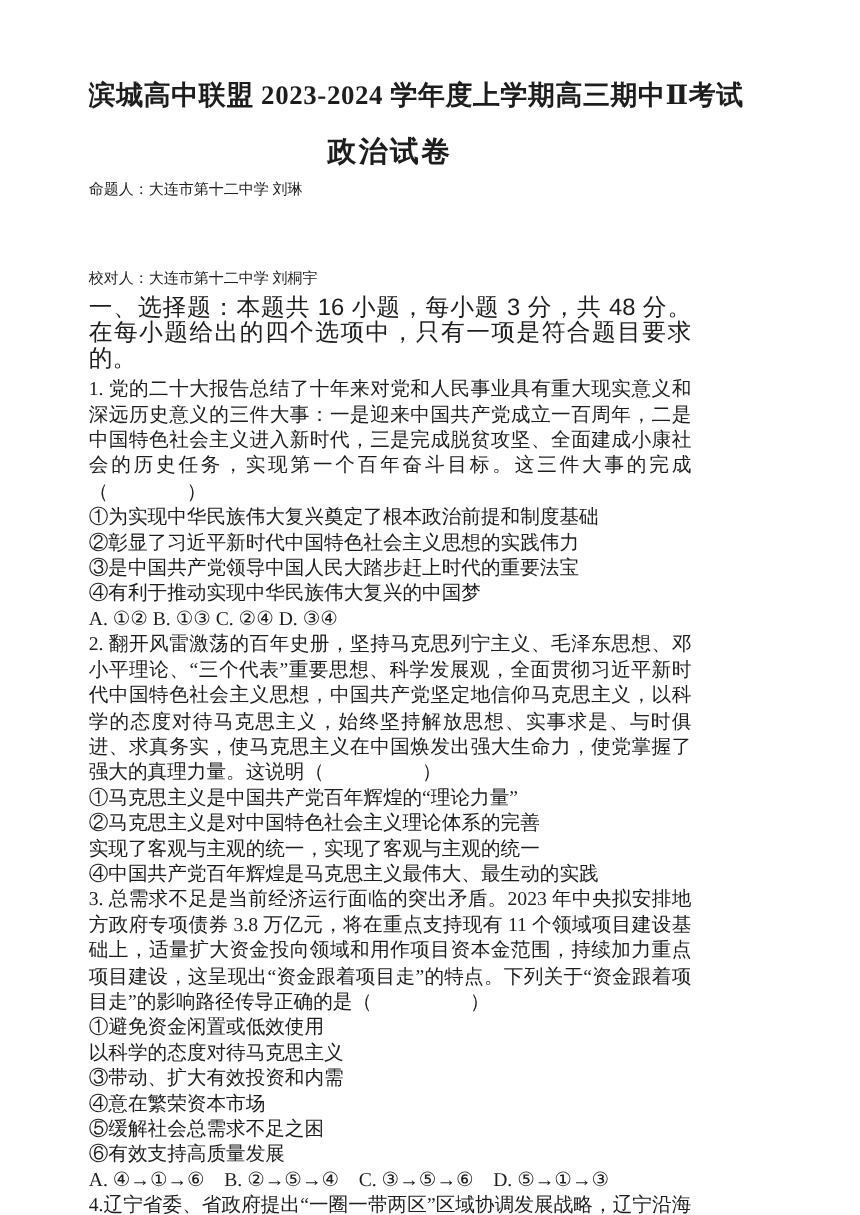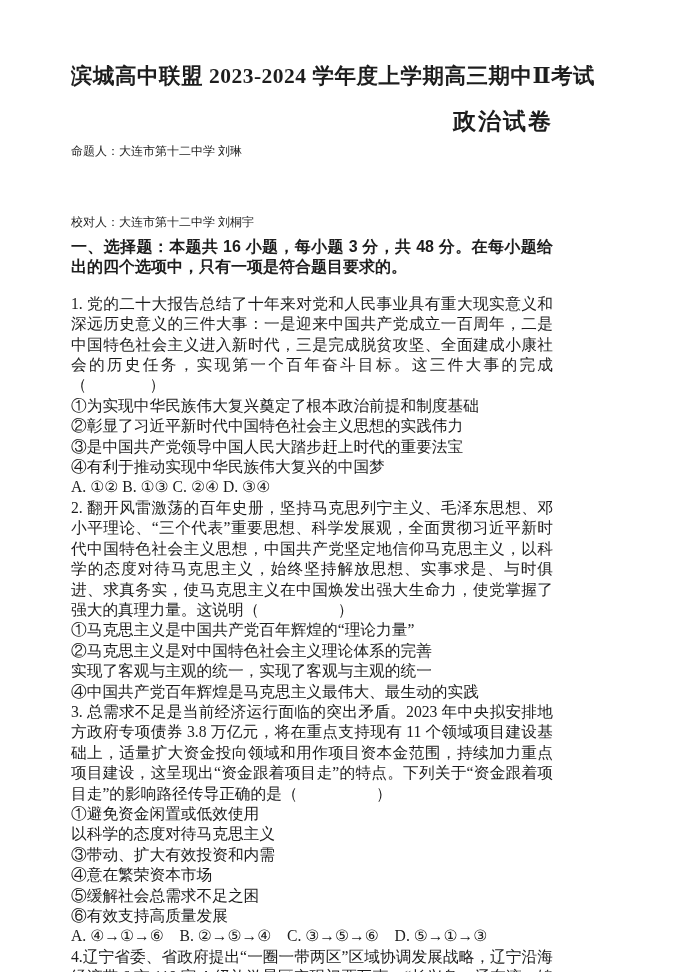"政治试卷" .subtitle { text-align: right -> center }
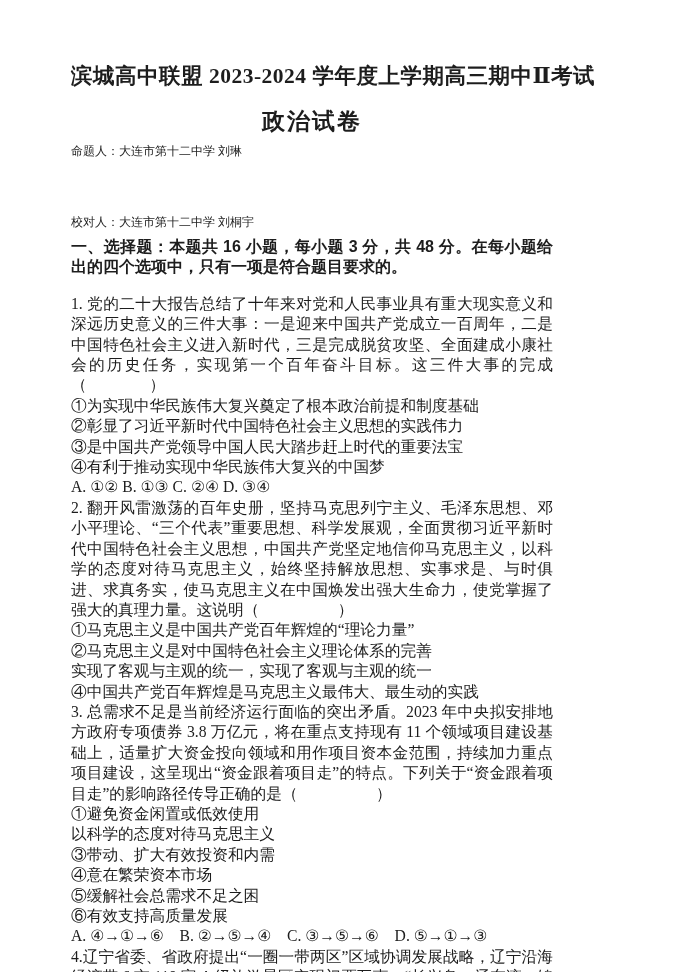"一、选择题：本题共 16 小题，每小题 3 分，共" .section-heading { font-size: 16px -> 19px; font-weight: bold -> normal; margin: 5px 0 16px 0 -> 5px 0 4px 0 }
